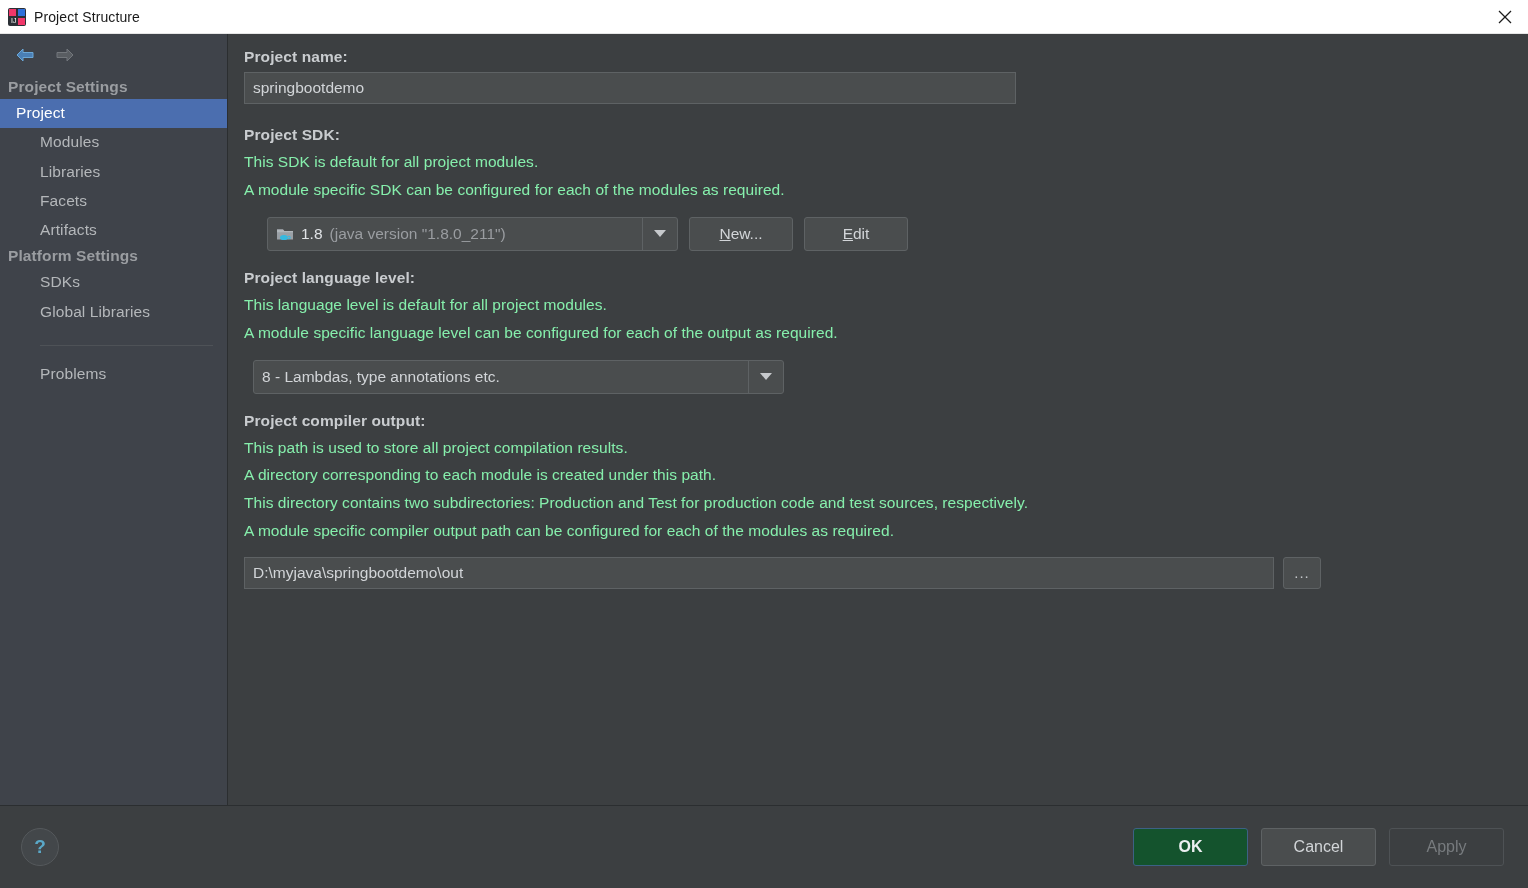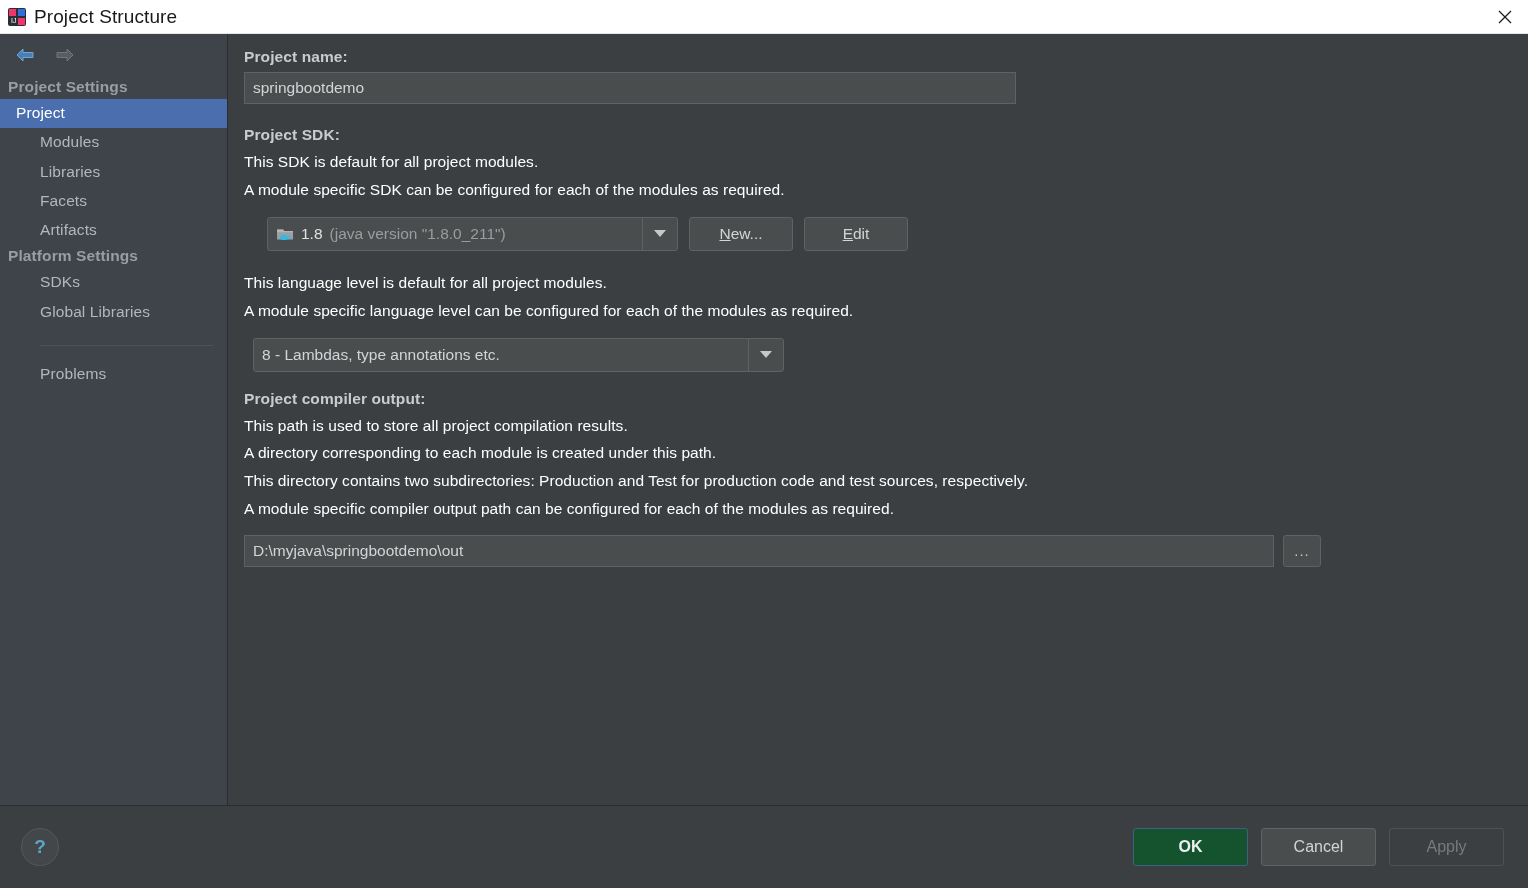"Project Structure" .titlebar-title { font-size: 19px -> 14px }
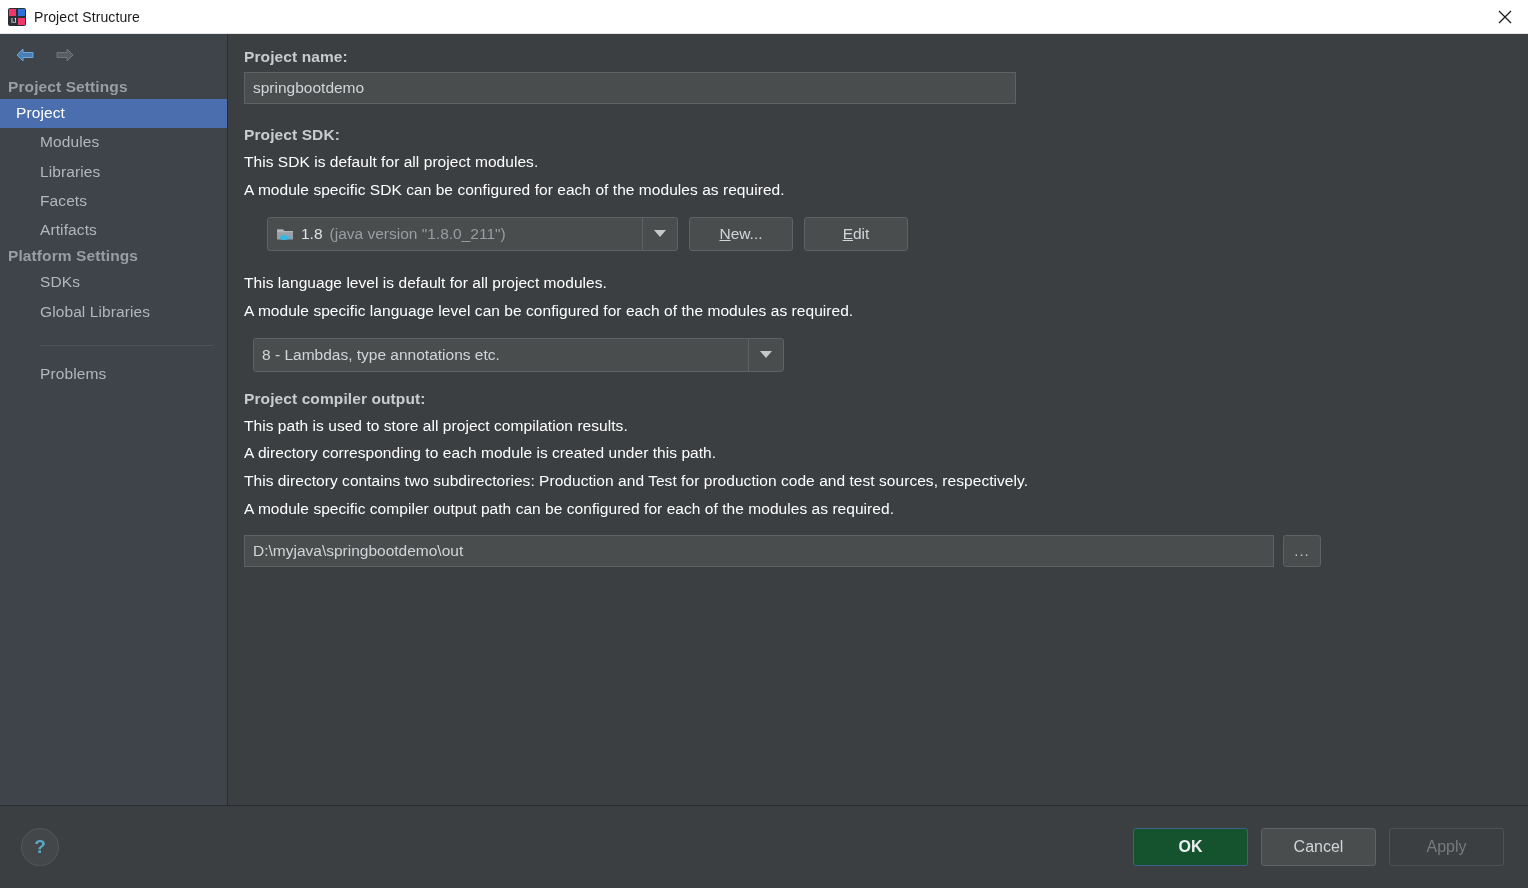"This SDK is default for" .desc-line { color: #ffffff -> #86efac }
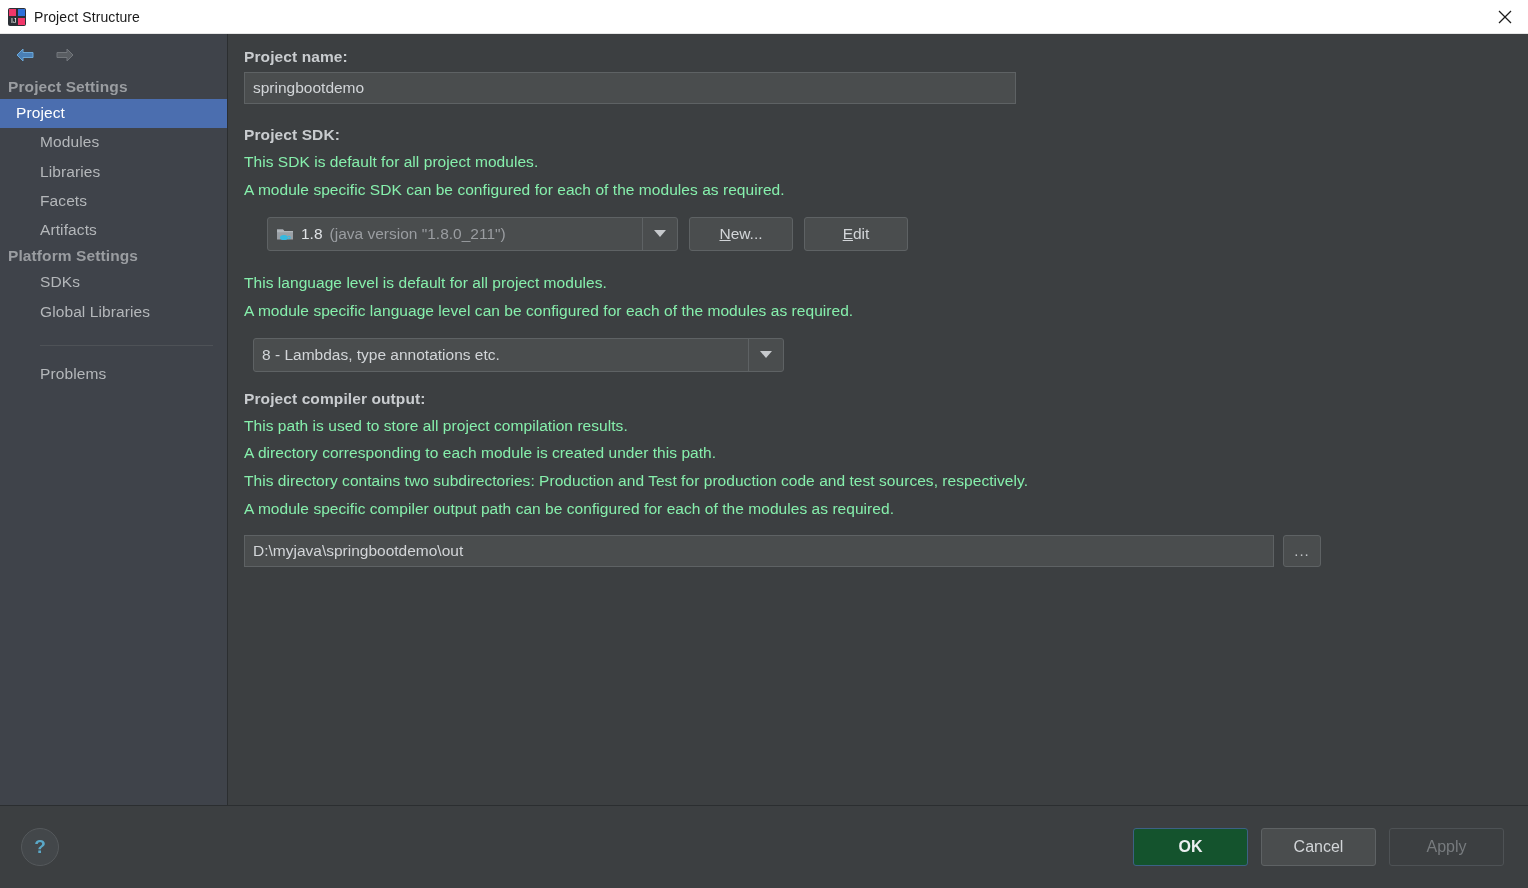"Project language level:" div.label-strong { html: none -> <div>Project language level:</div> }
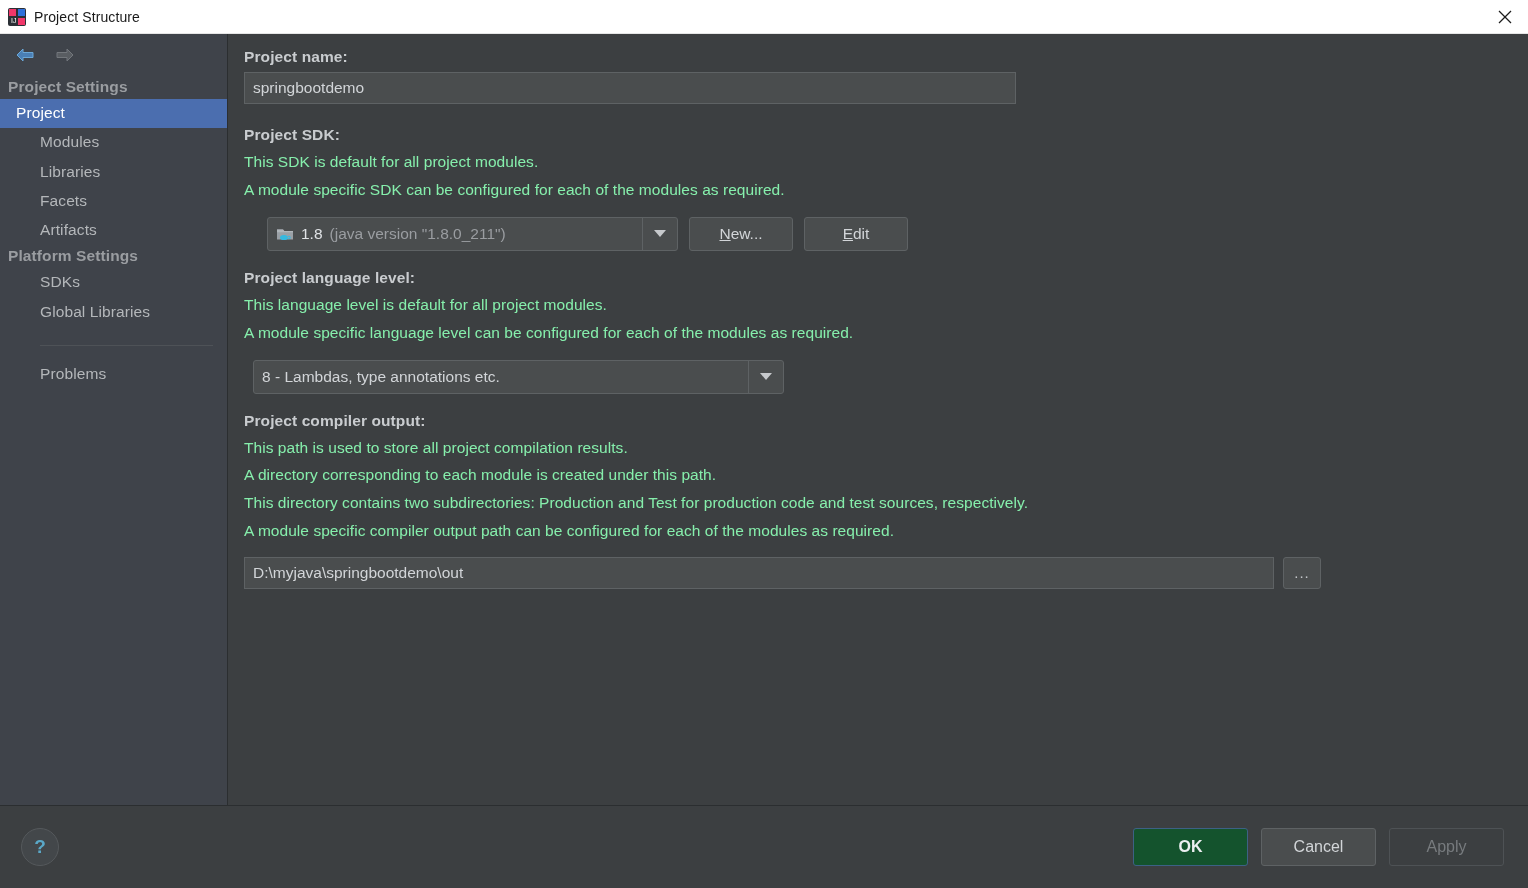"A module specific language level" div.desc-line { text: modules -> output }
